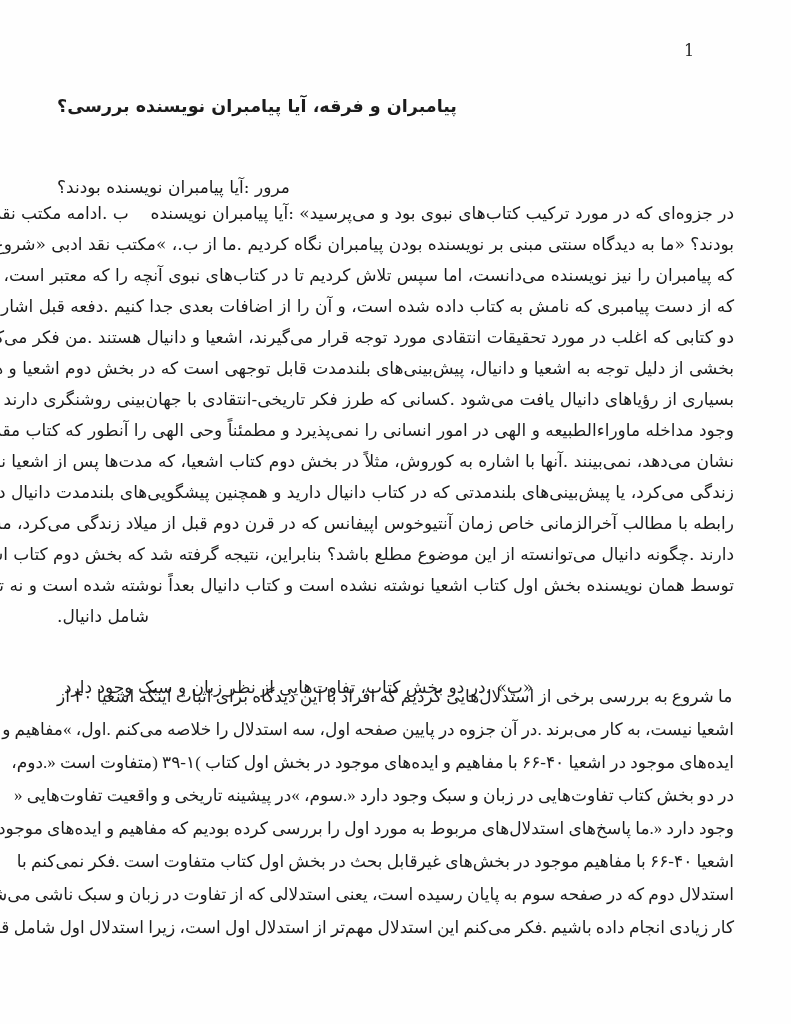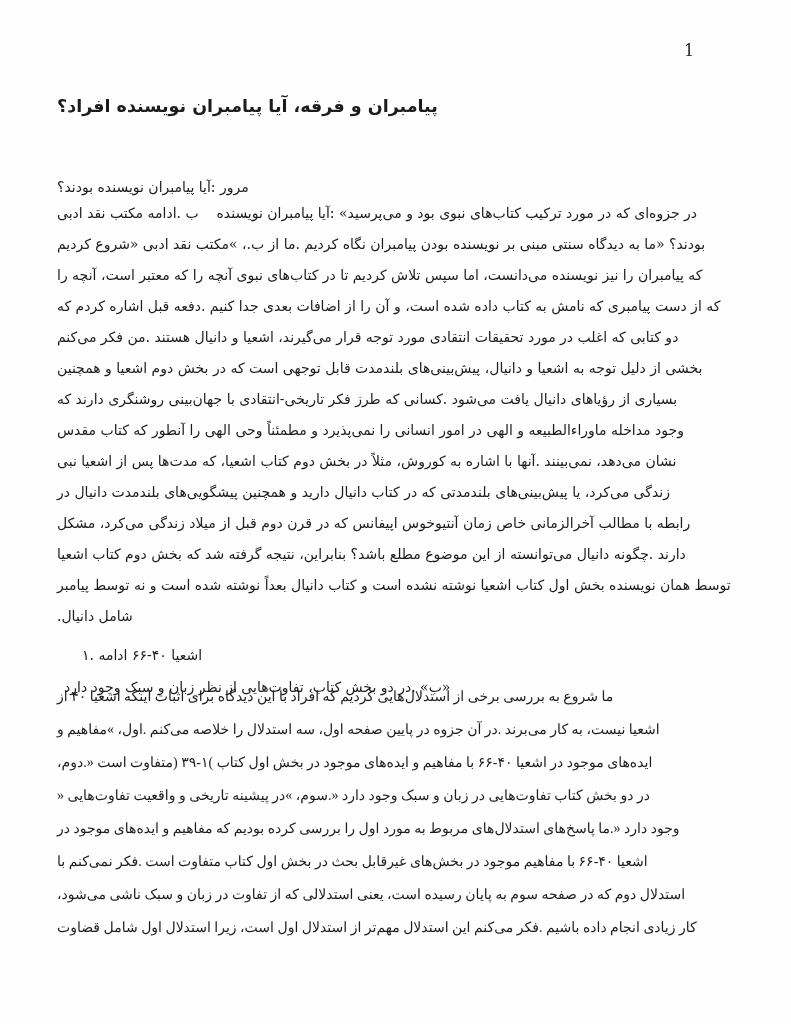"پیامبران و فرقه، آیا پیامبران" div.t-line { text: افراد -> بررسی }
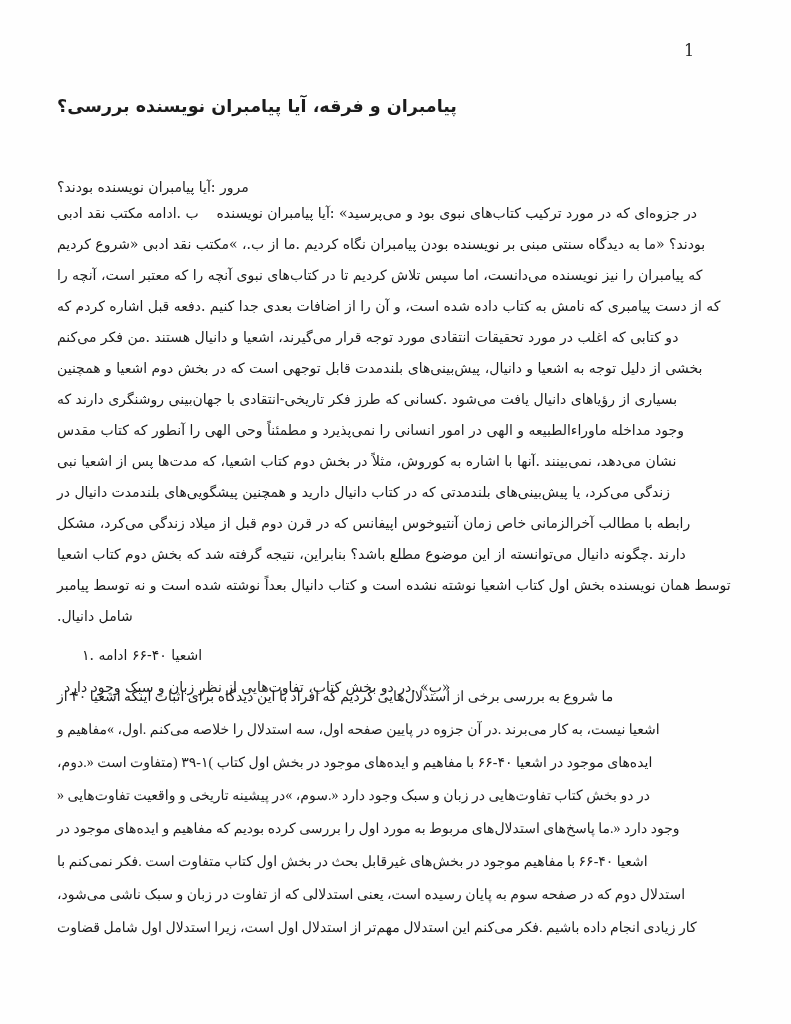"مرور :آیا پیامبران نویسنده بودند؟" .t-line { font-size: 14px -> 17px }
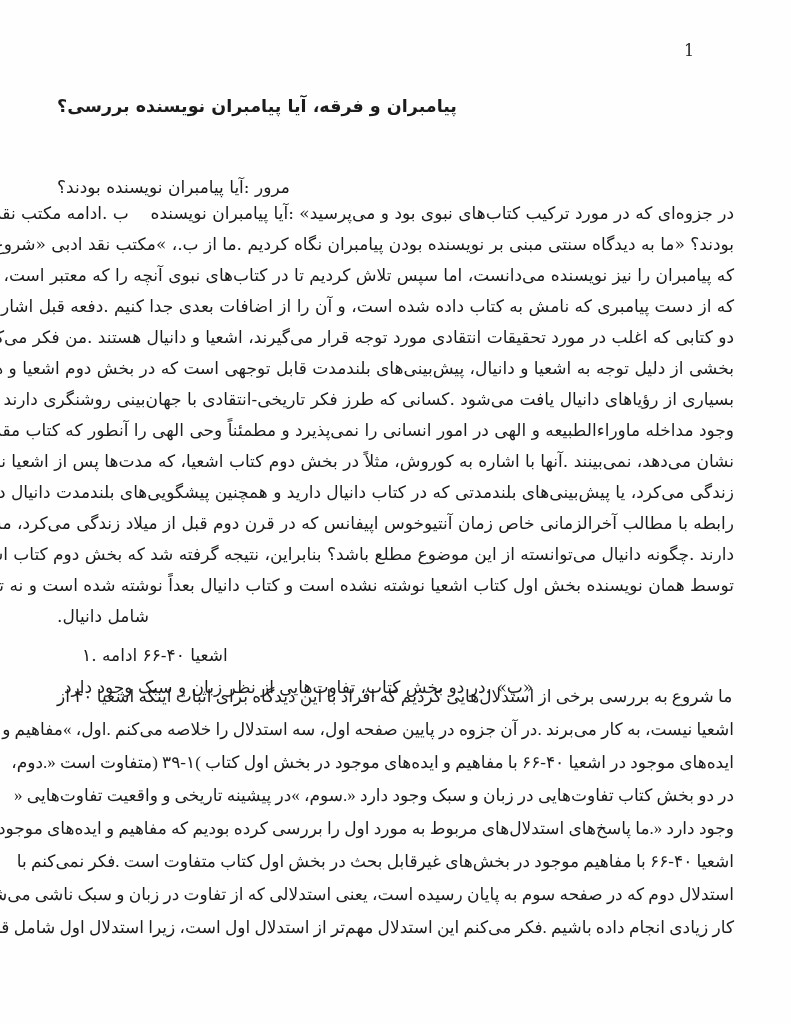"اشعیا ۴۰-۶۶ ادامه .۱" div.abs { html: <div>اشعیا ۴۰-۶۶ ادامه .۱</div> -> none }
